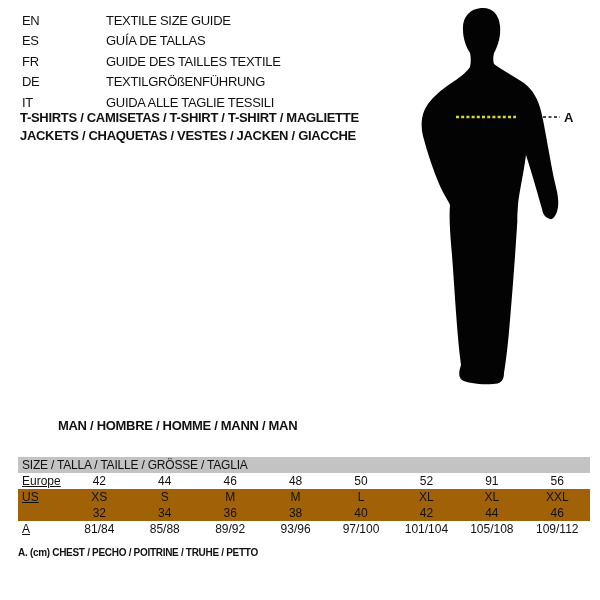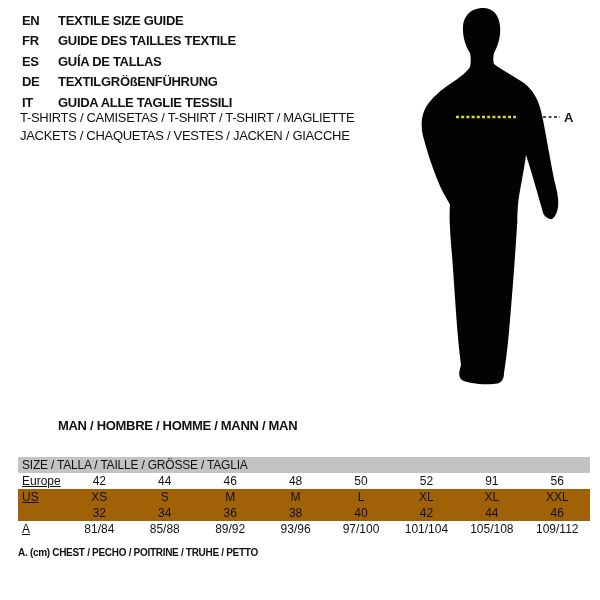"EN" .lang-row { font-weight: 700 -> 400; gap: none -> 48px }
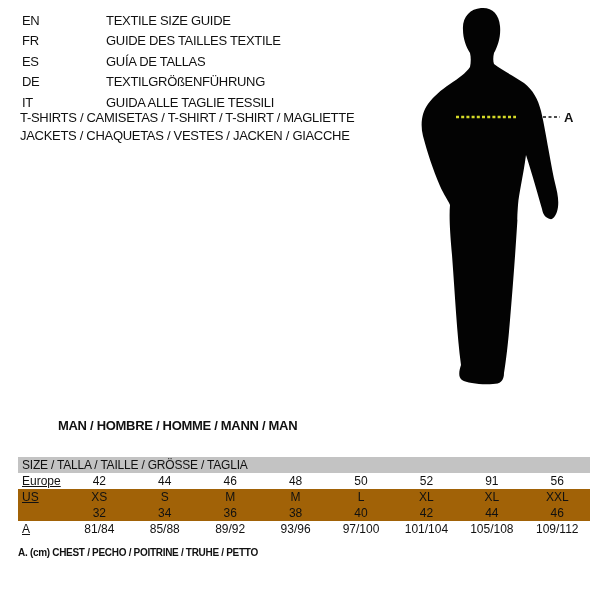"FR" div.lang-row { order: before "ES" -> after "ES" }
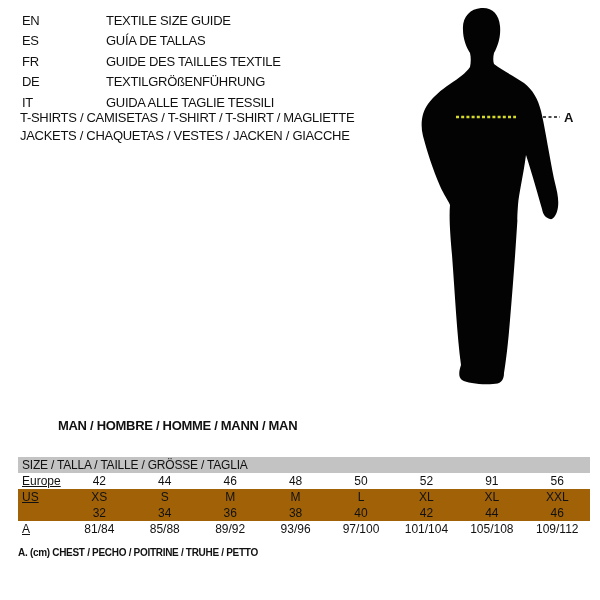"T-SHIRTS / CAMISETAS / T-SHIRT" .garment-line { font-weight: 400 -> 700 }
